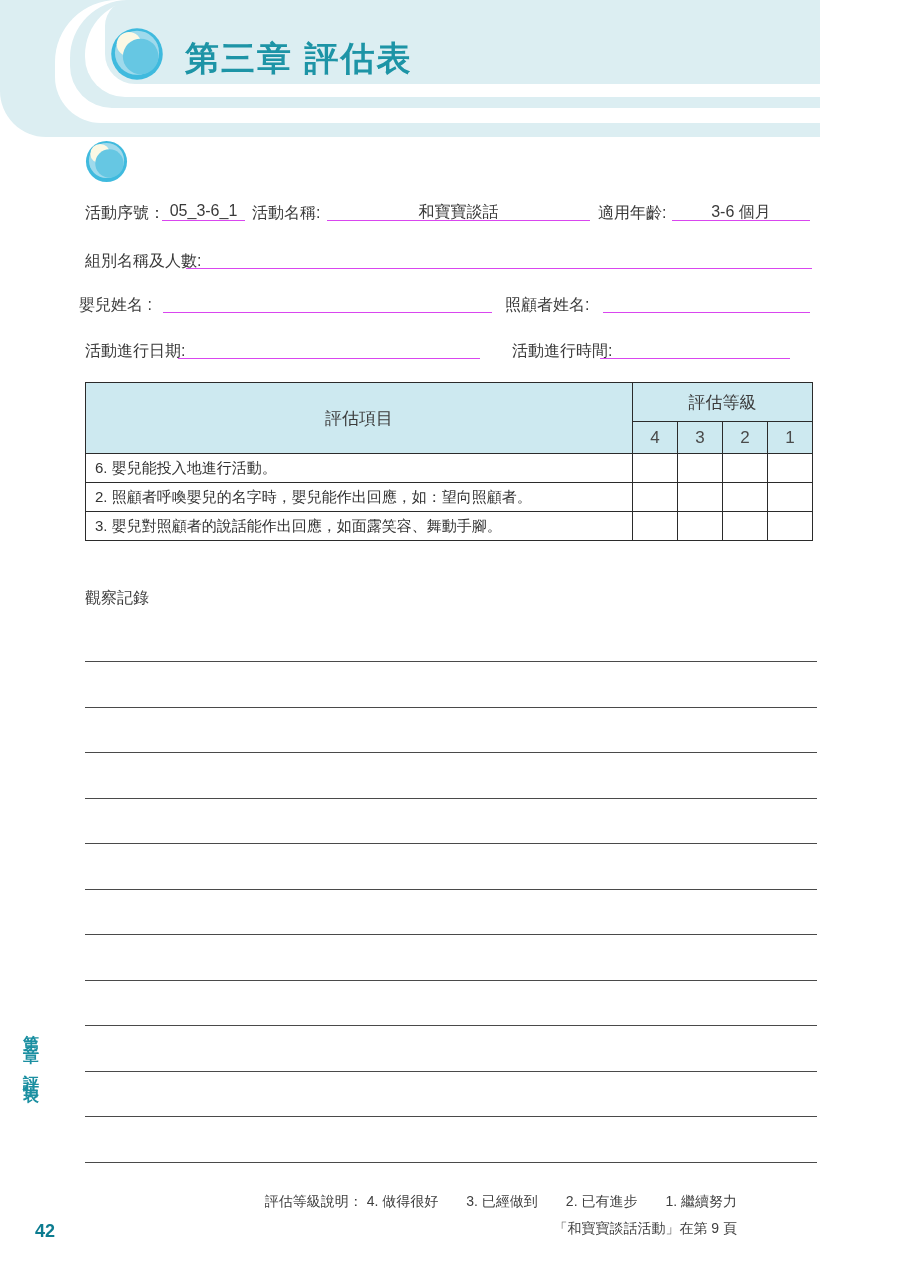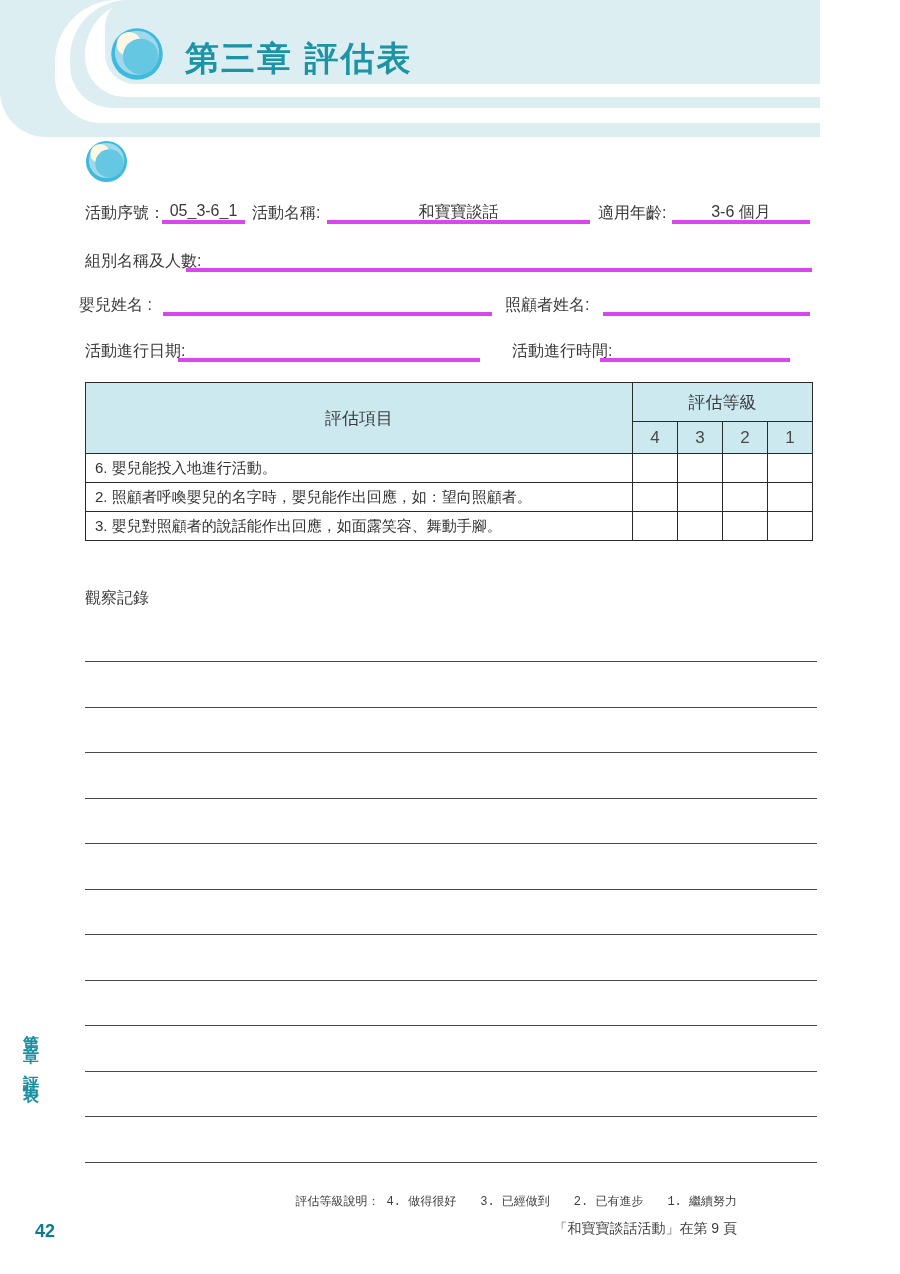"05_3-6_1" .blank { border-bottom: 4px solid #d946ef -> 1px solid #d946ef }
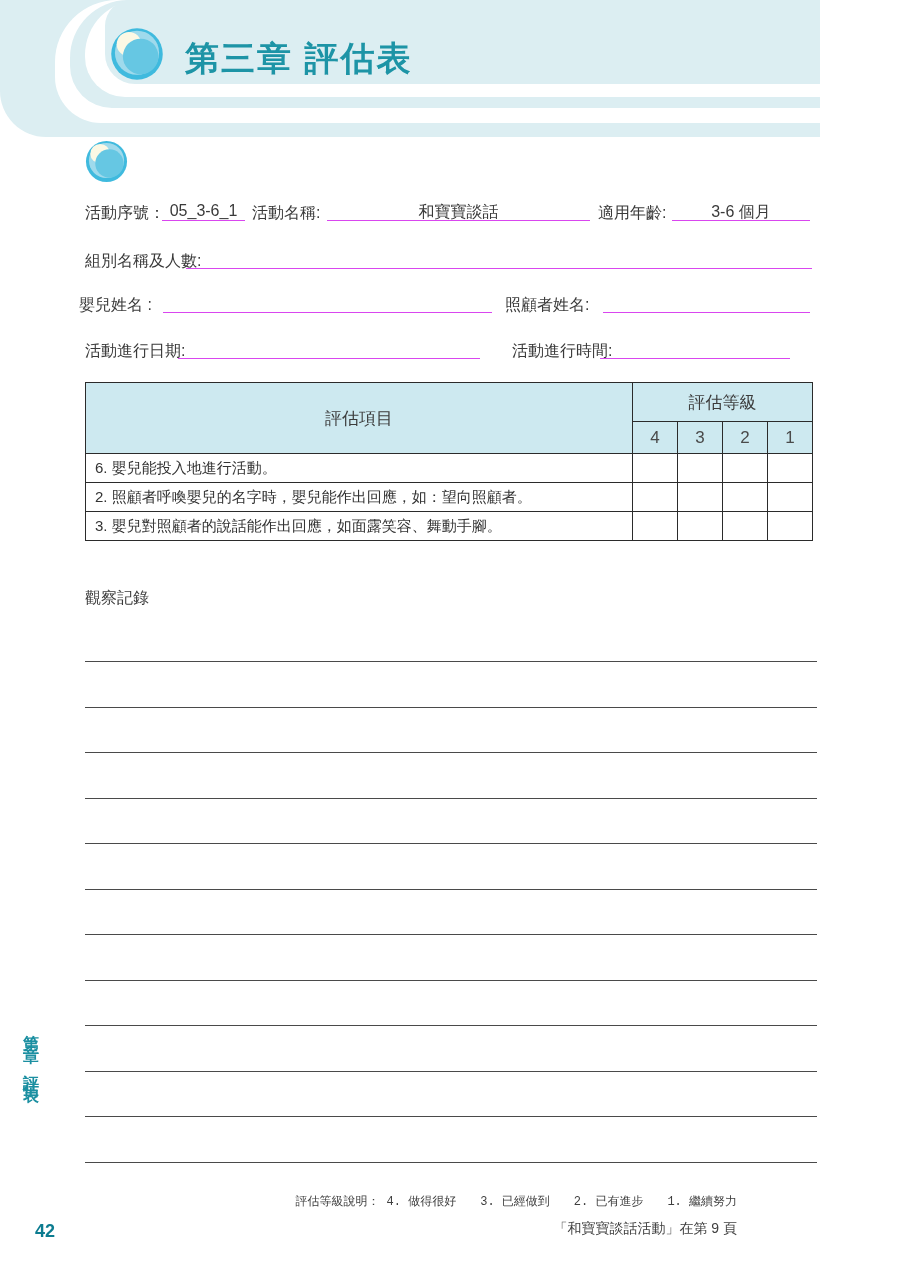"評估等級說明： 4. 做得很好 3. 已經做到" .footer-legend { font-family: Liberation Mono, monospace -> none; font-size: 12px -> 14px }
